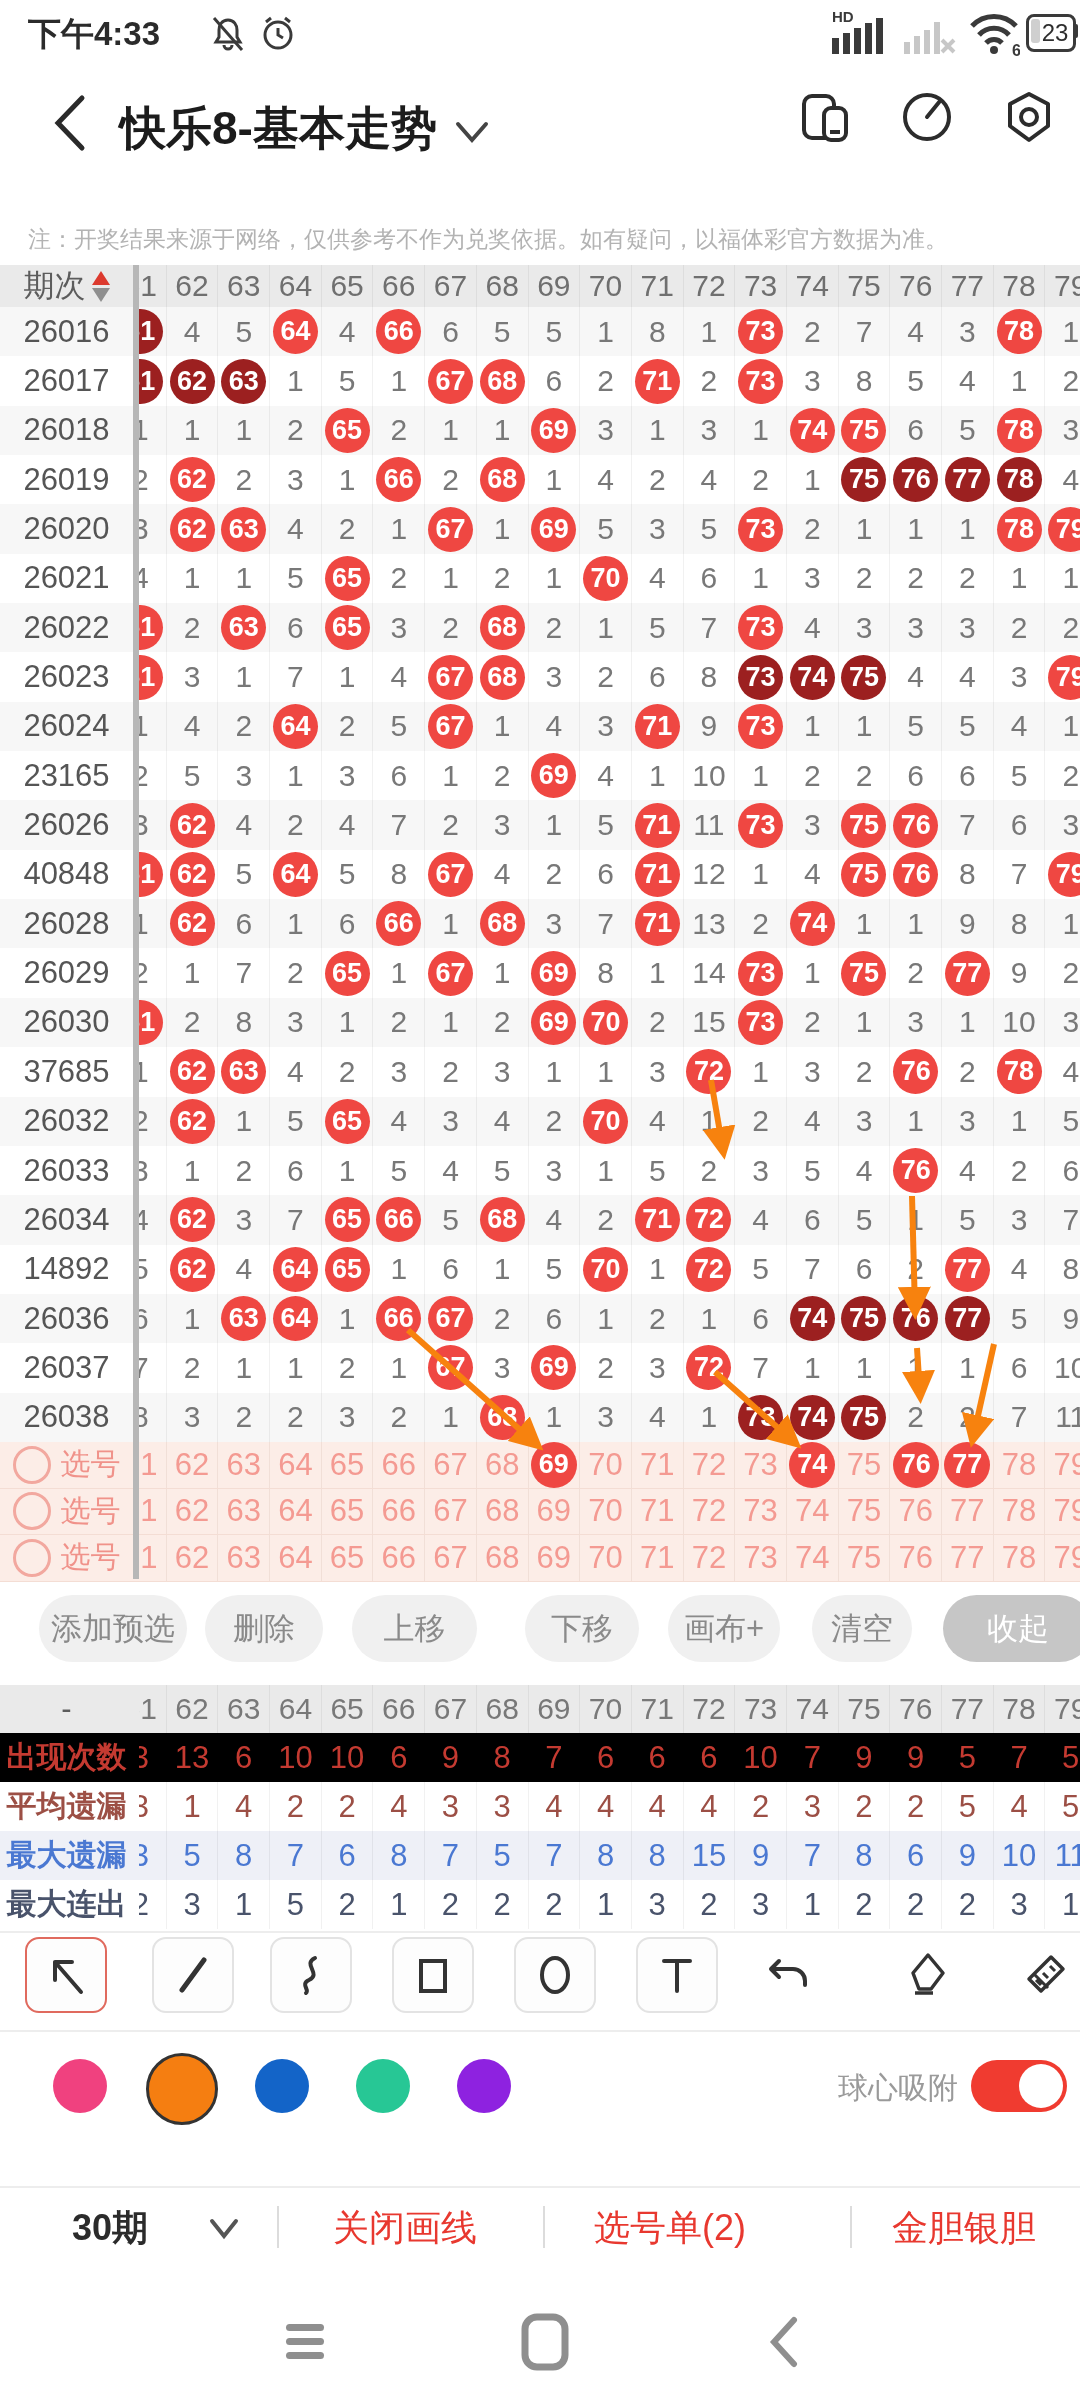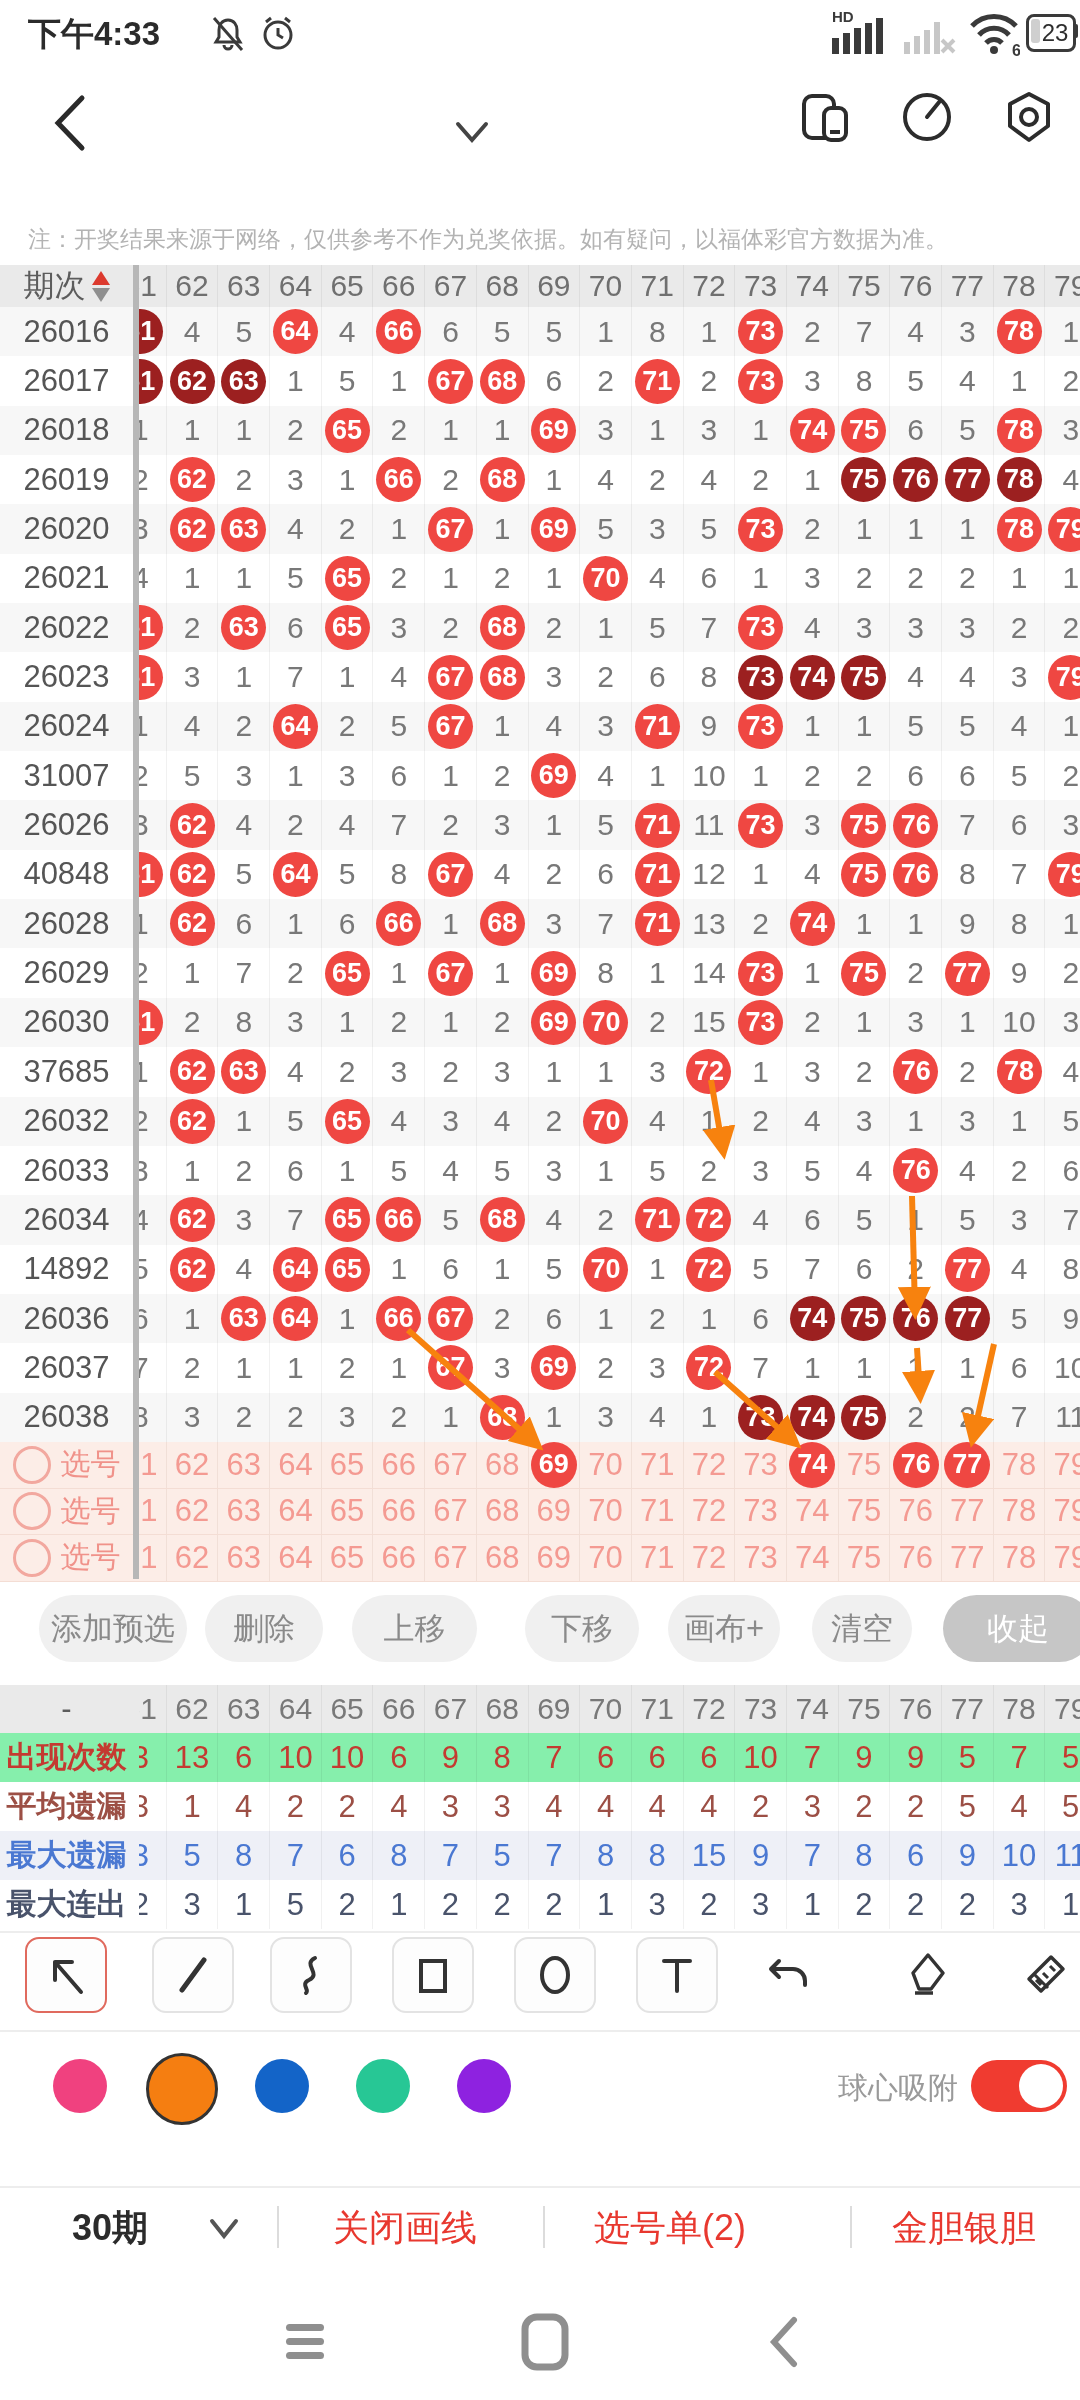"快乐8-基本走势" div.abs { html: none -> <div>快乐8-基本走势</div> }
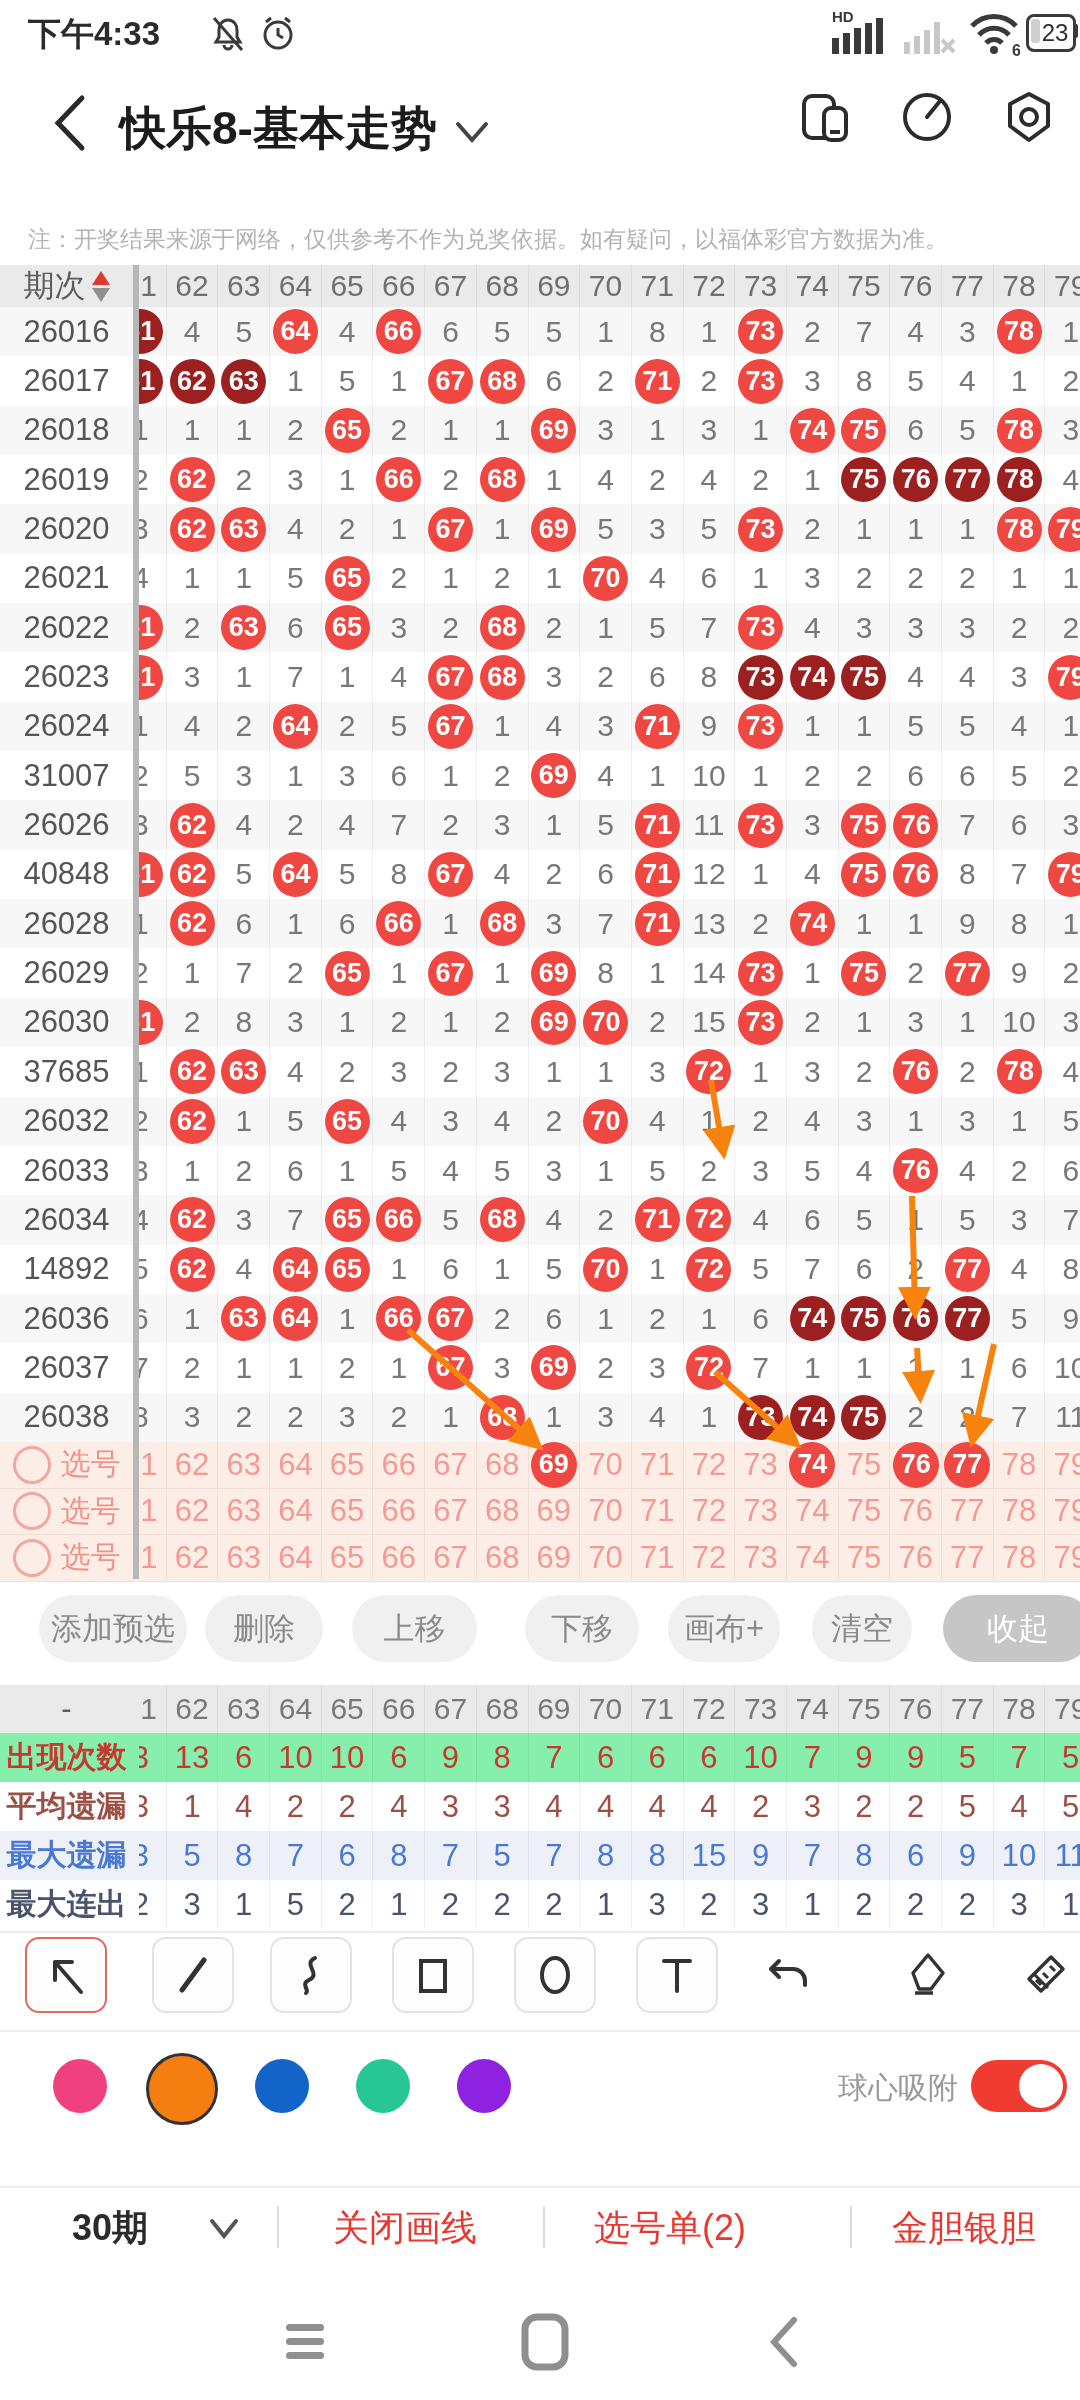"31007" div.period-label { text: 31007 -> 23165 }
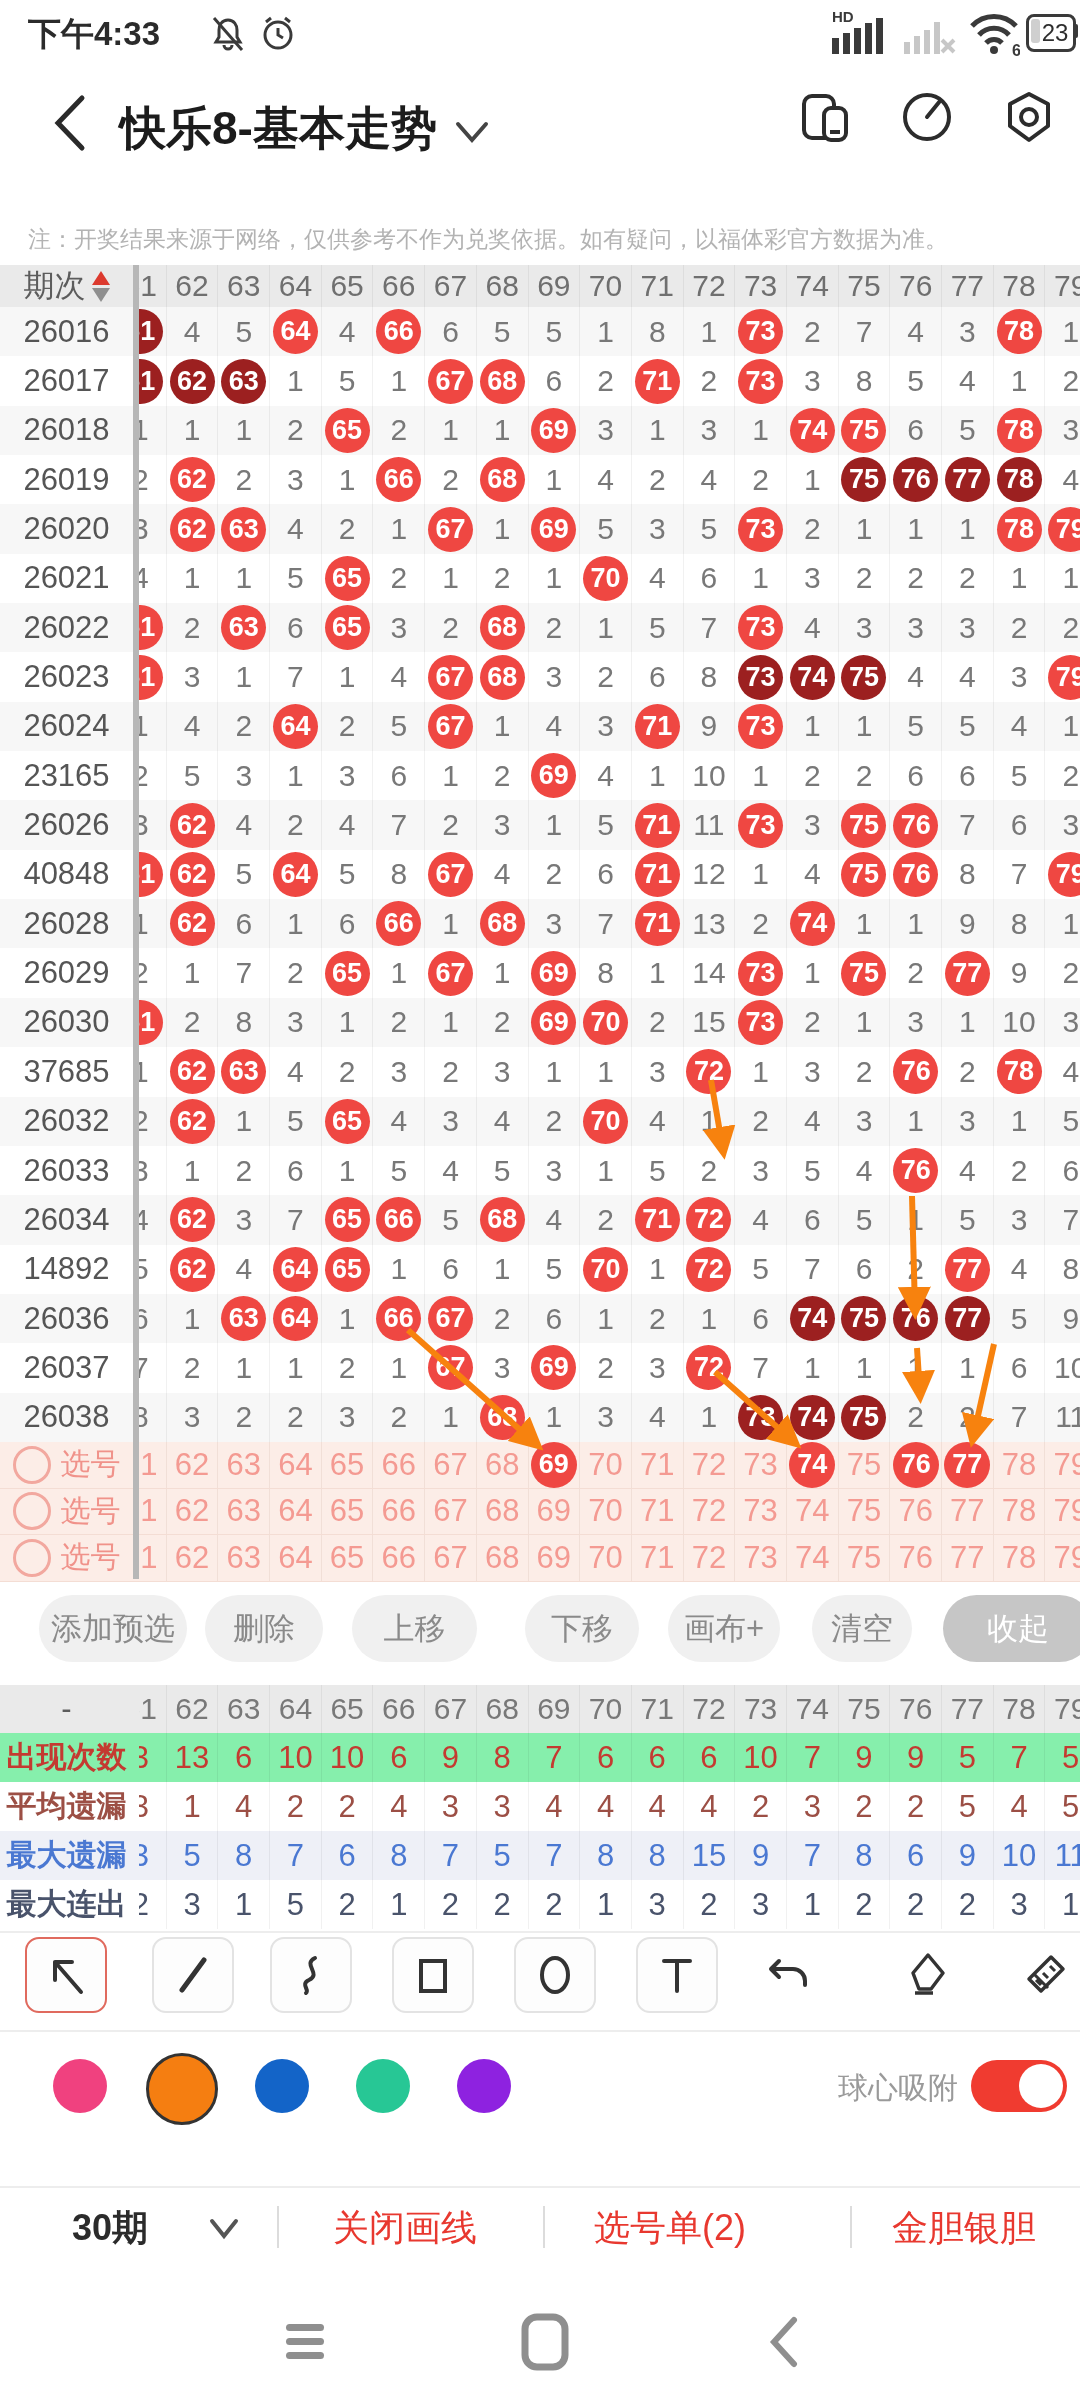"出现次数" div.s-row { background: #86efac -> #000000 }
